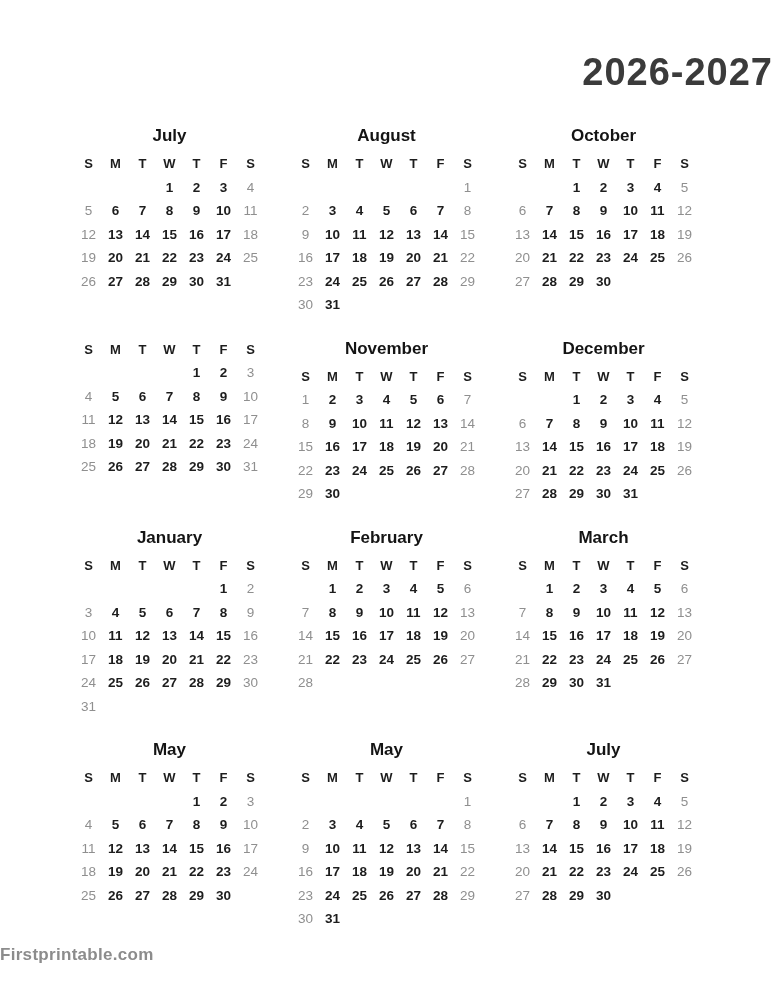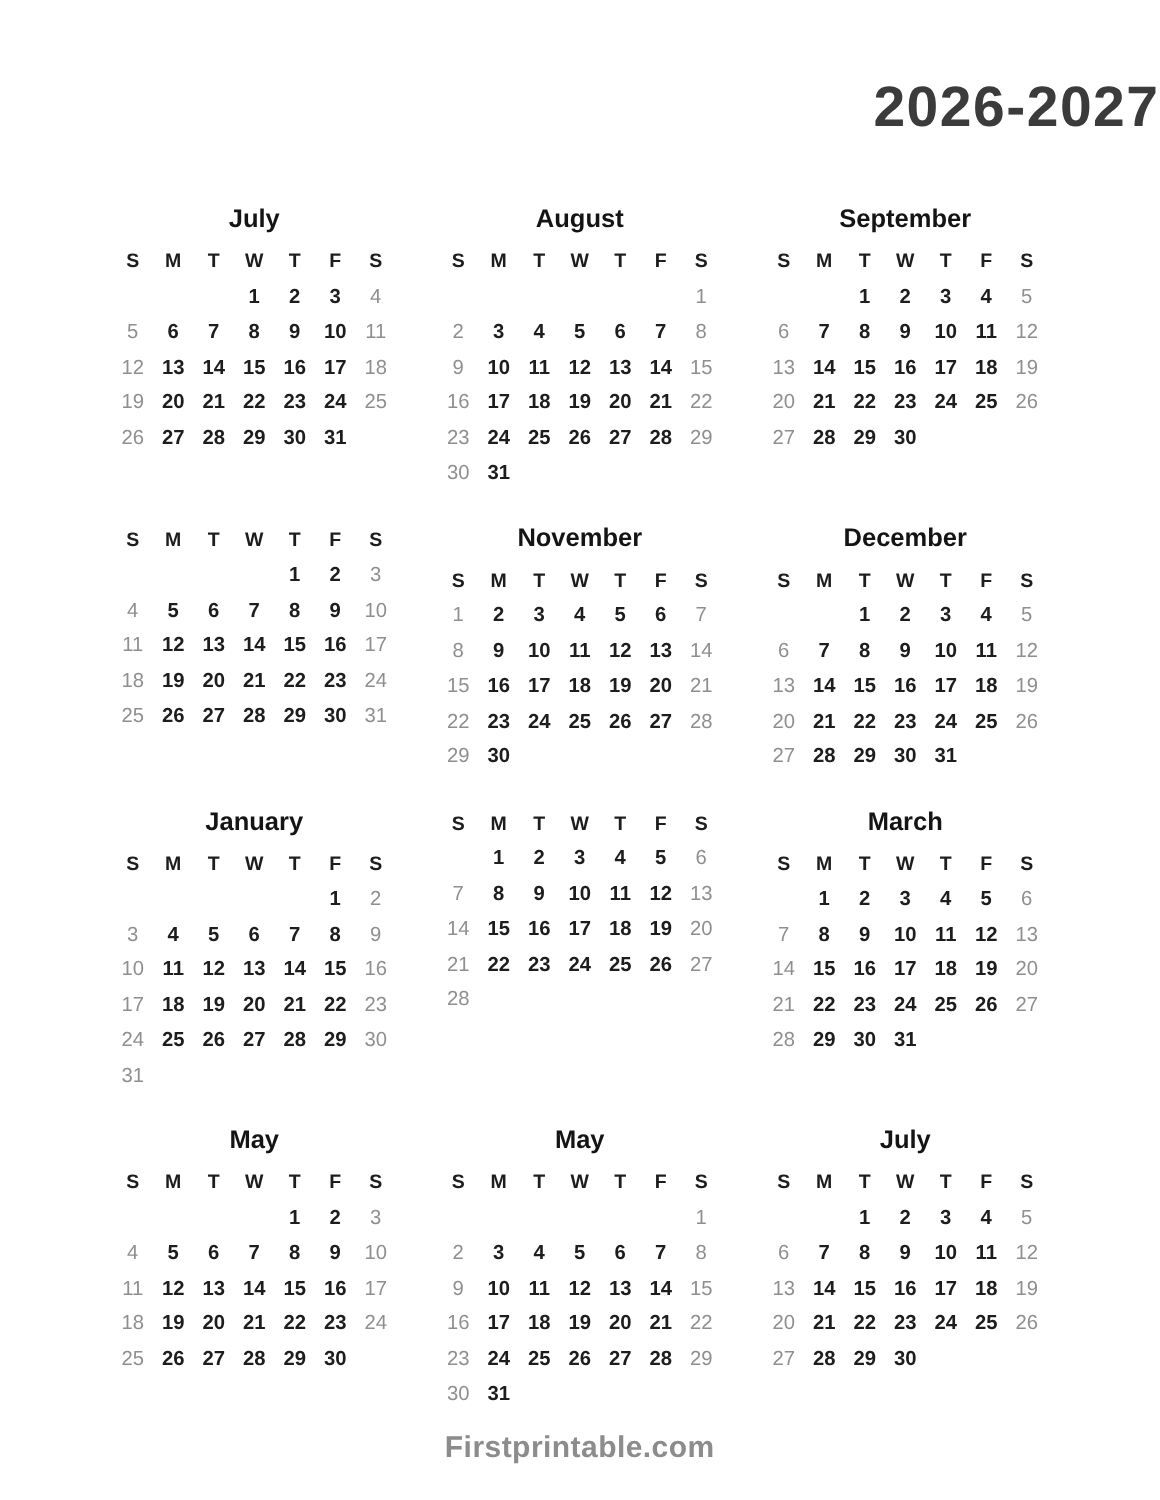"July" .calendar-grid { margin-top: 40px -> 30px }
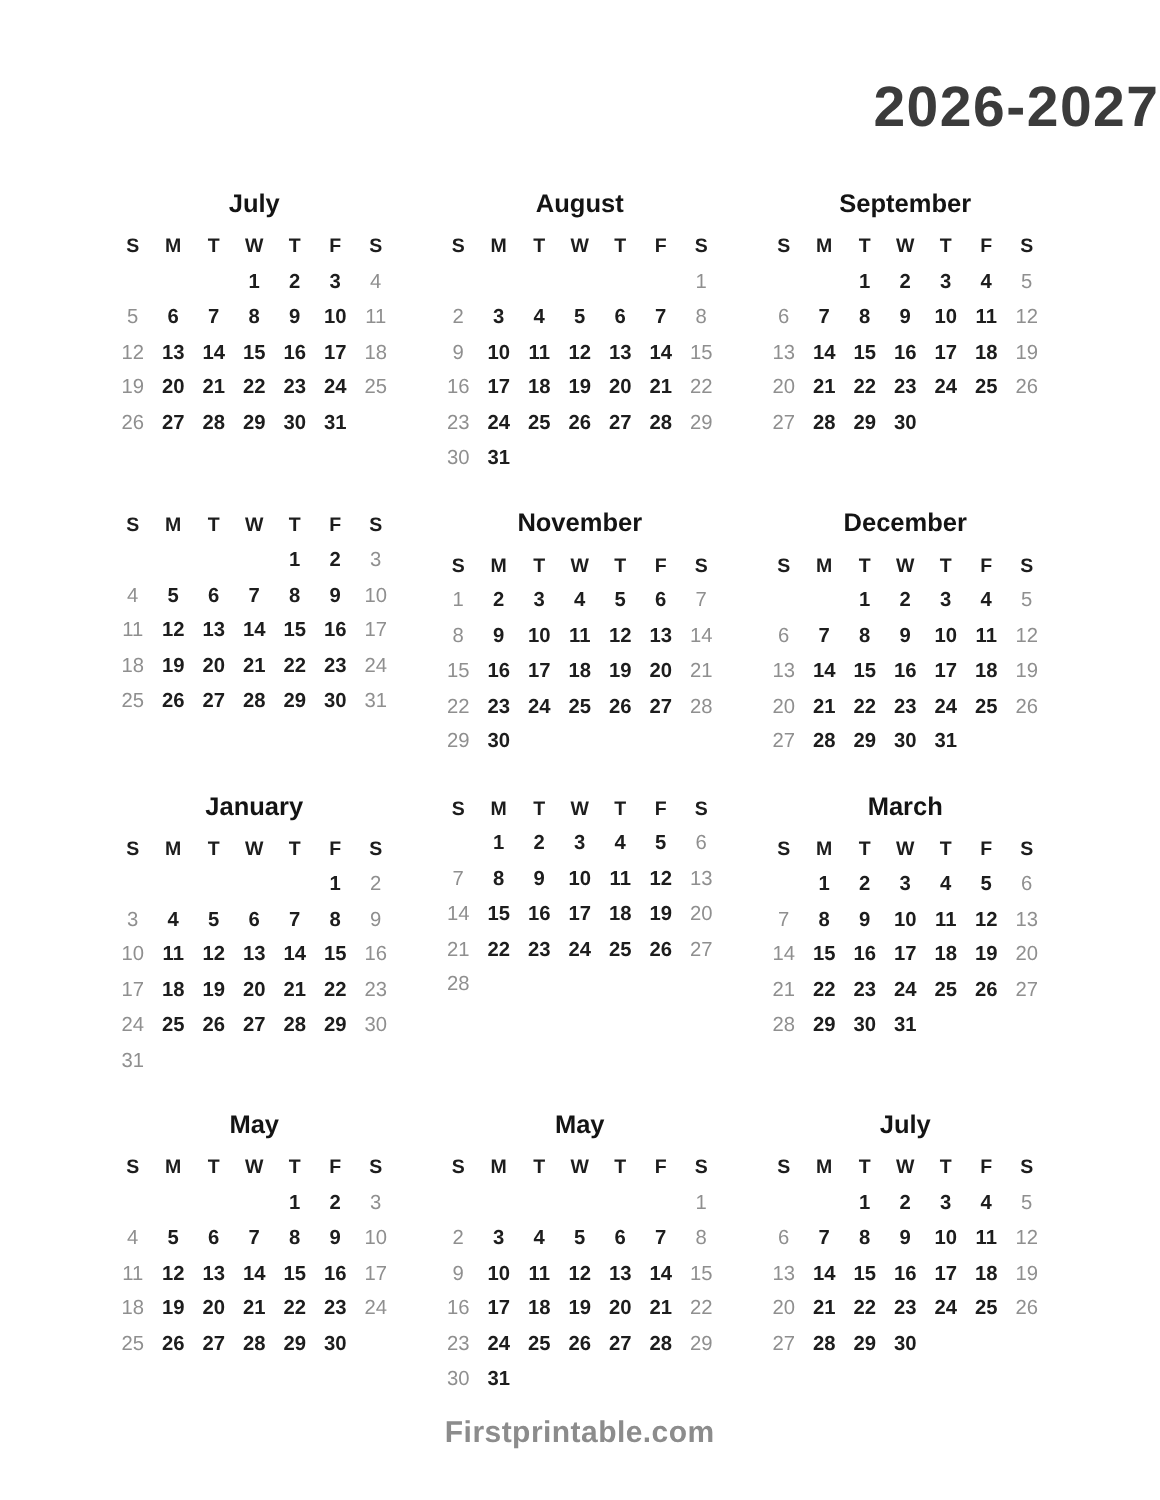"September" h2.month-title { text: September -> October }
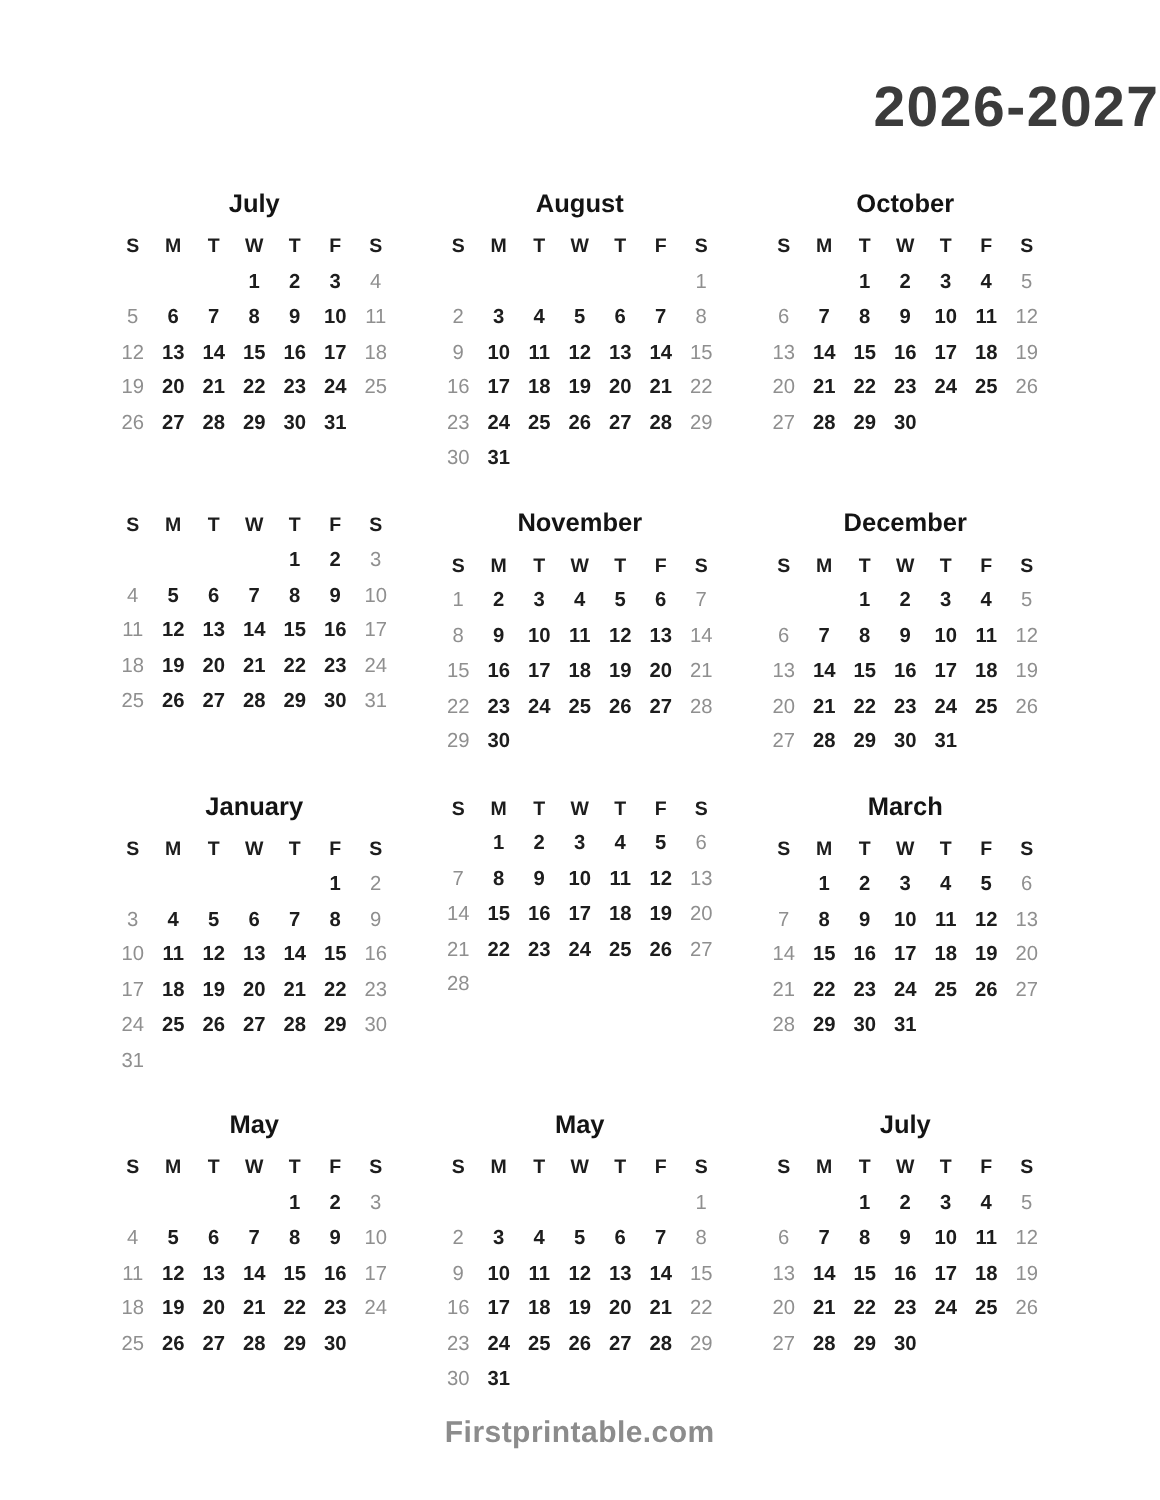"February" h2.month-title { html: none -> <h2>February</h2> }
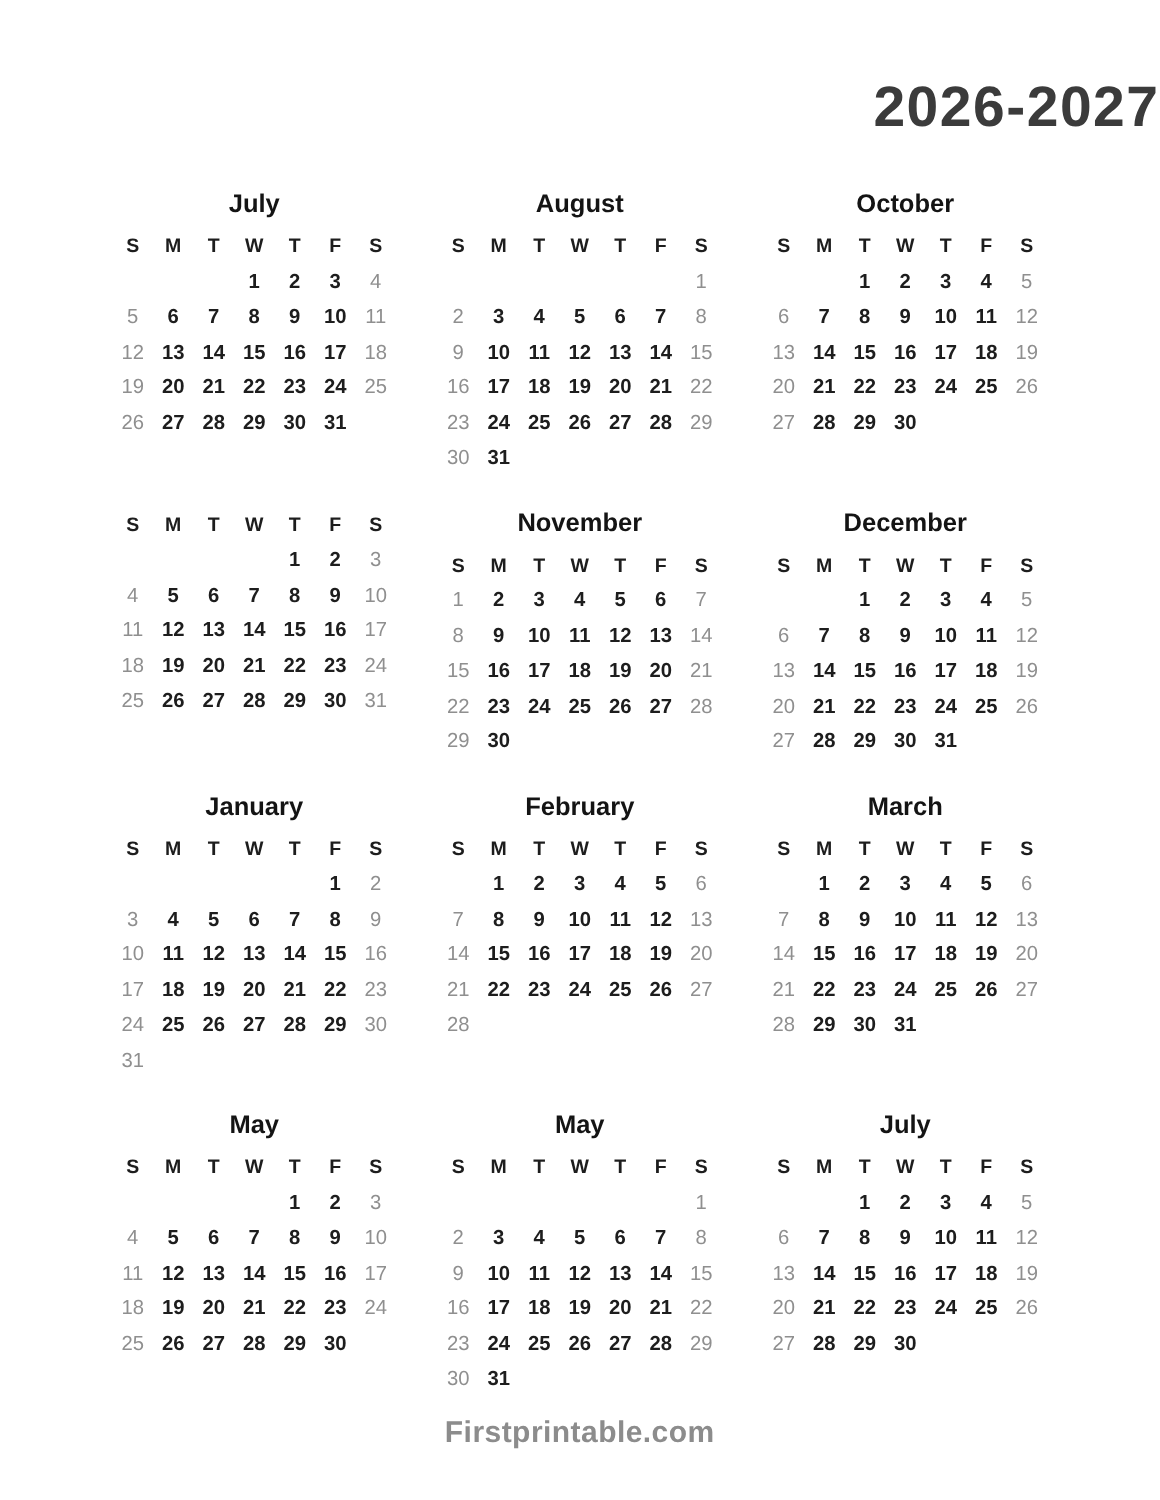"Firstprintable.com" .page-footer { font-size: 20px -> 17px; text-align: center -> left }
